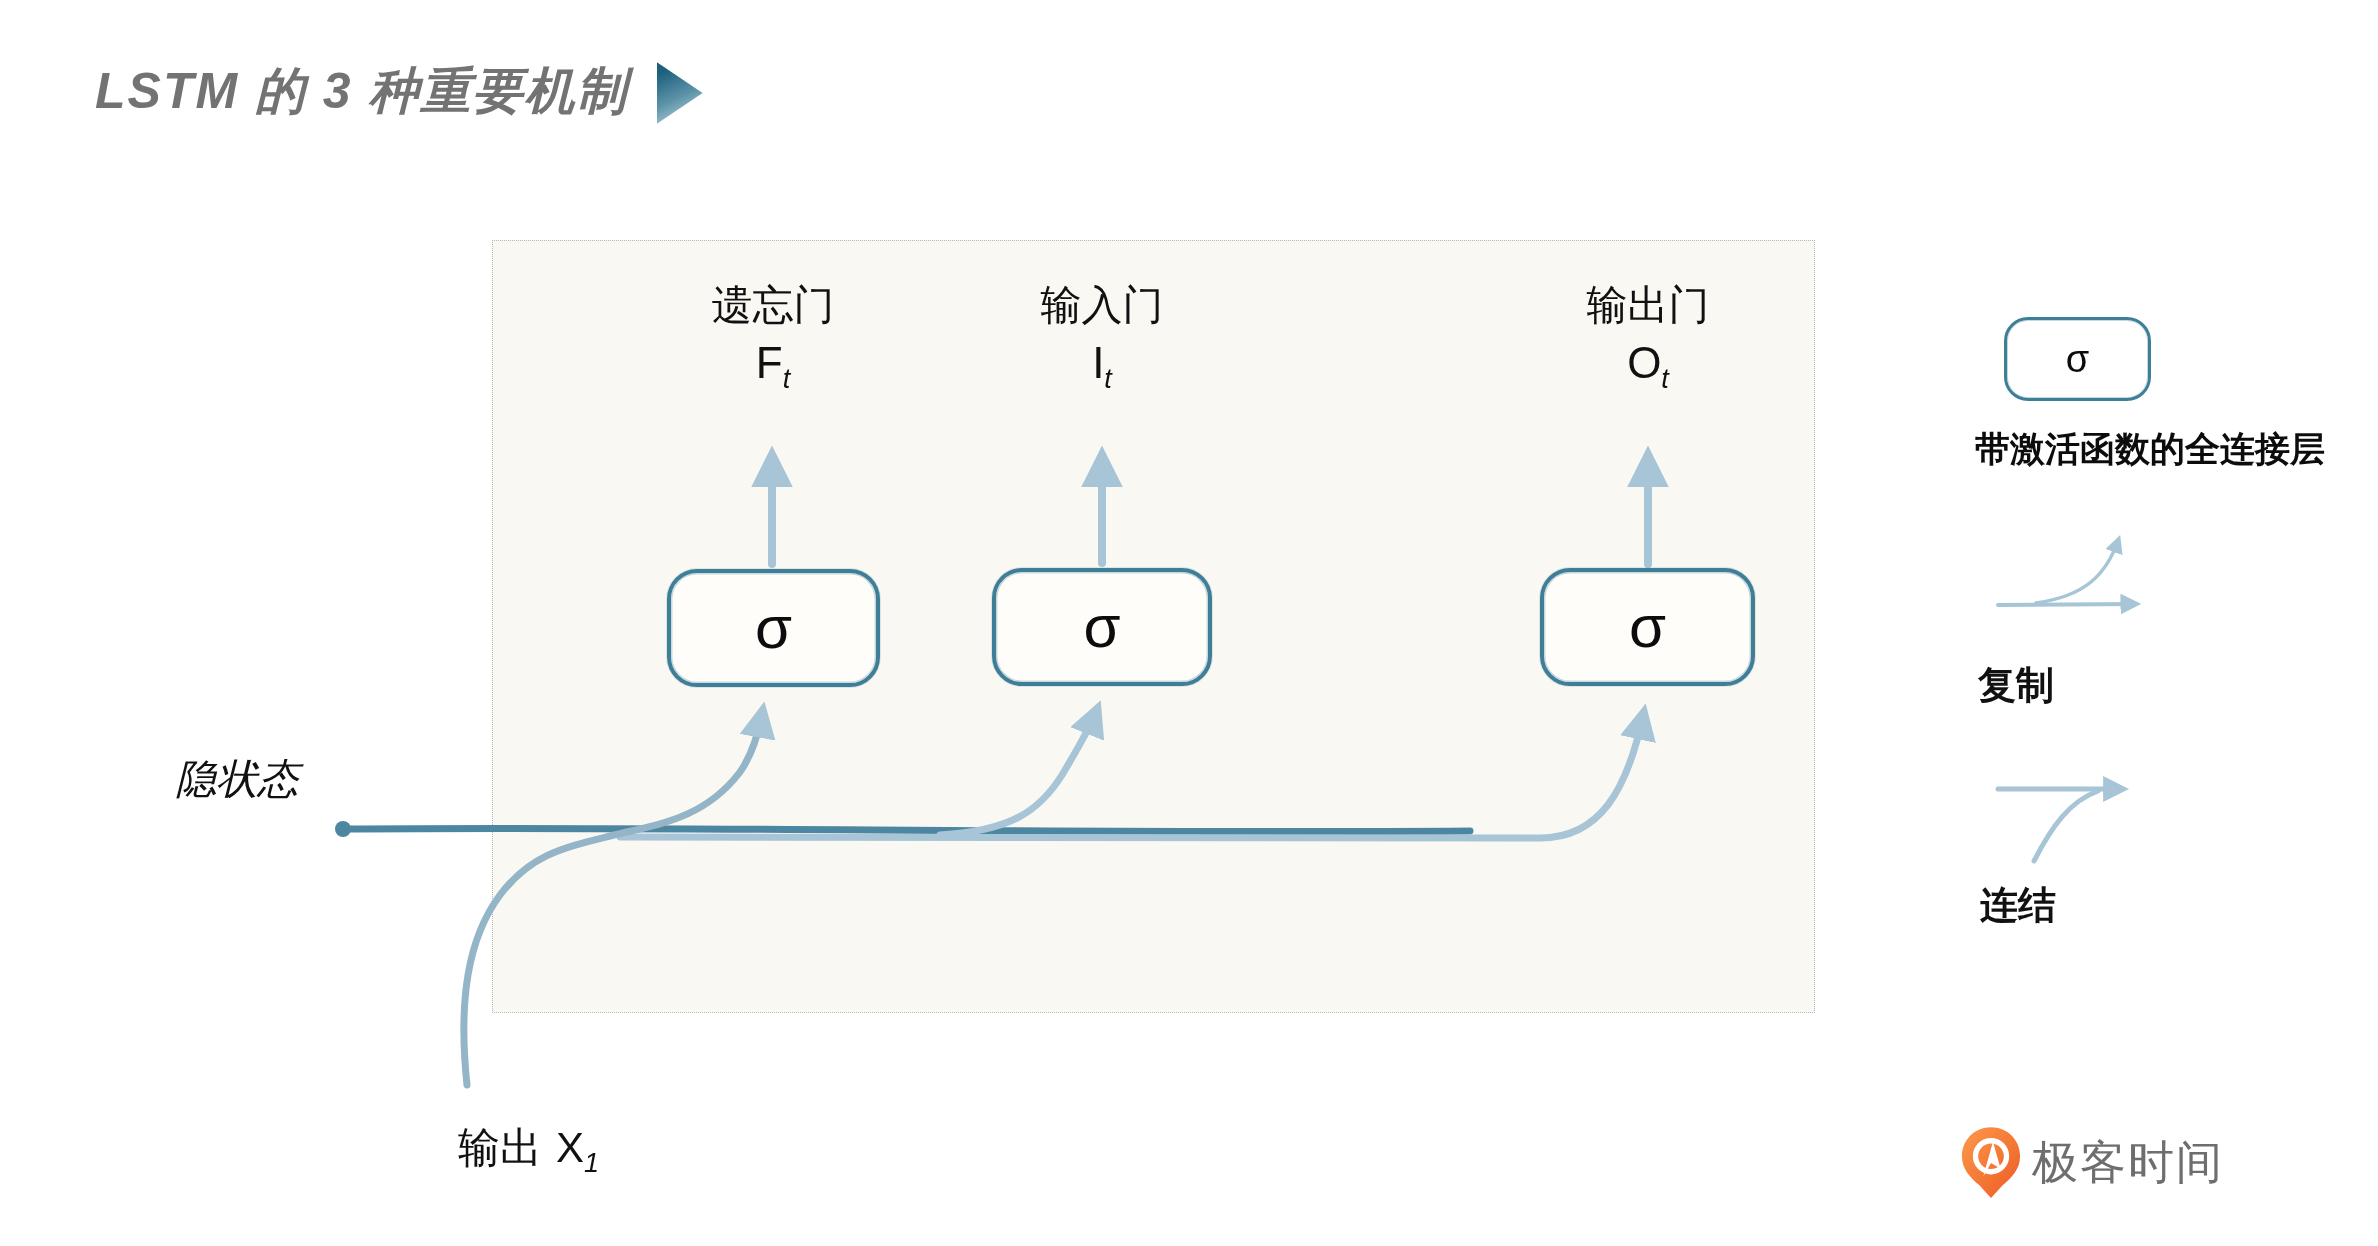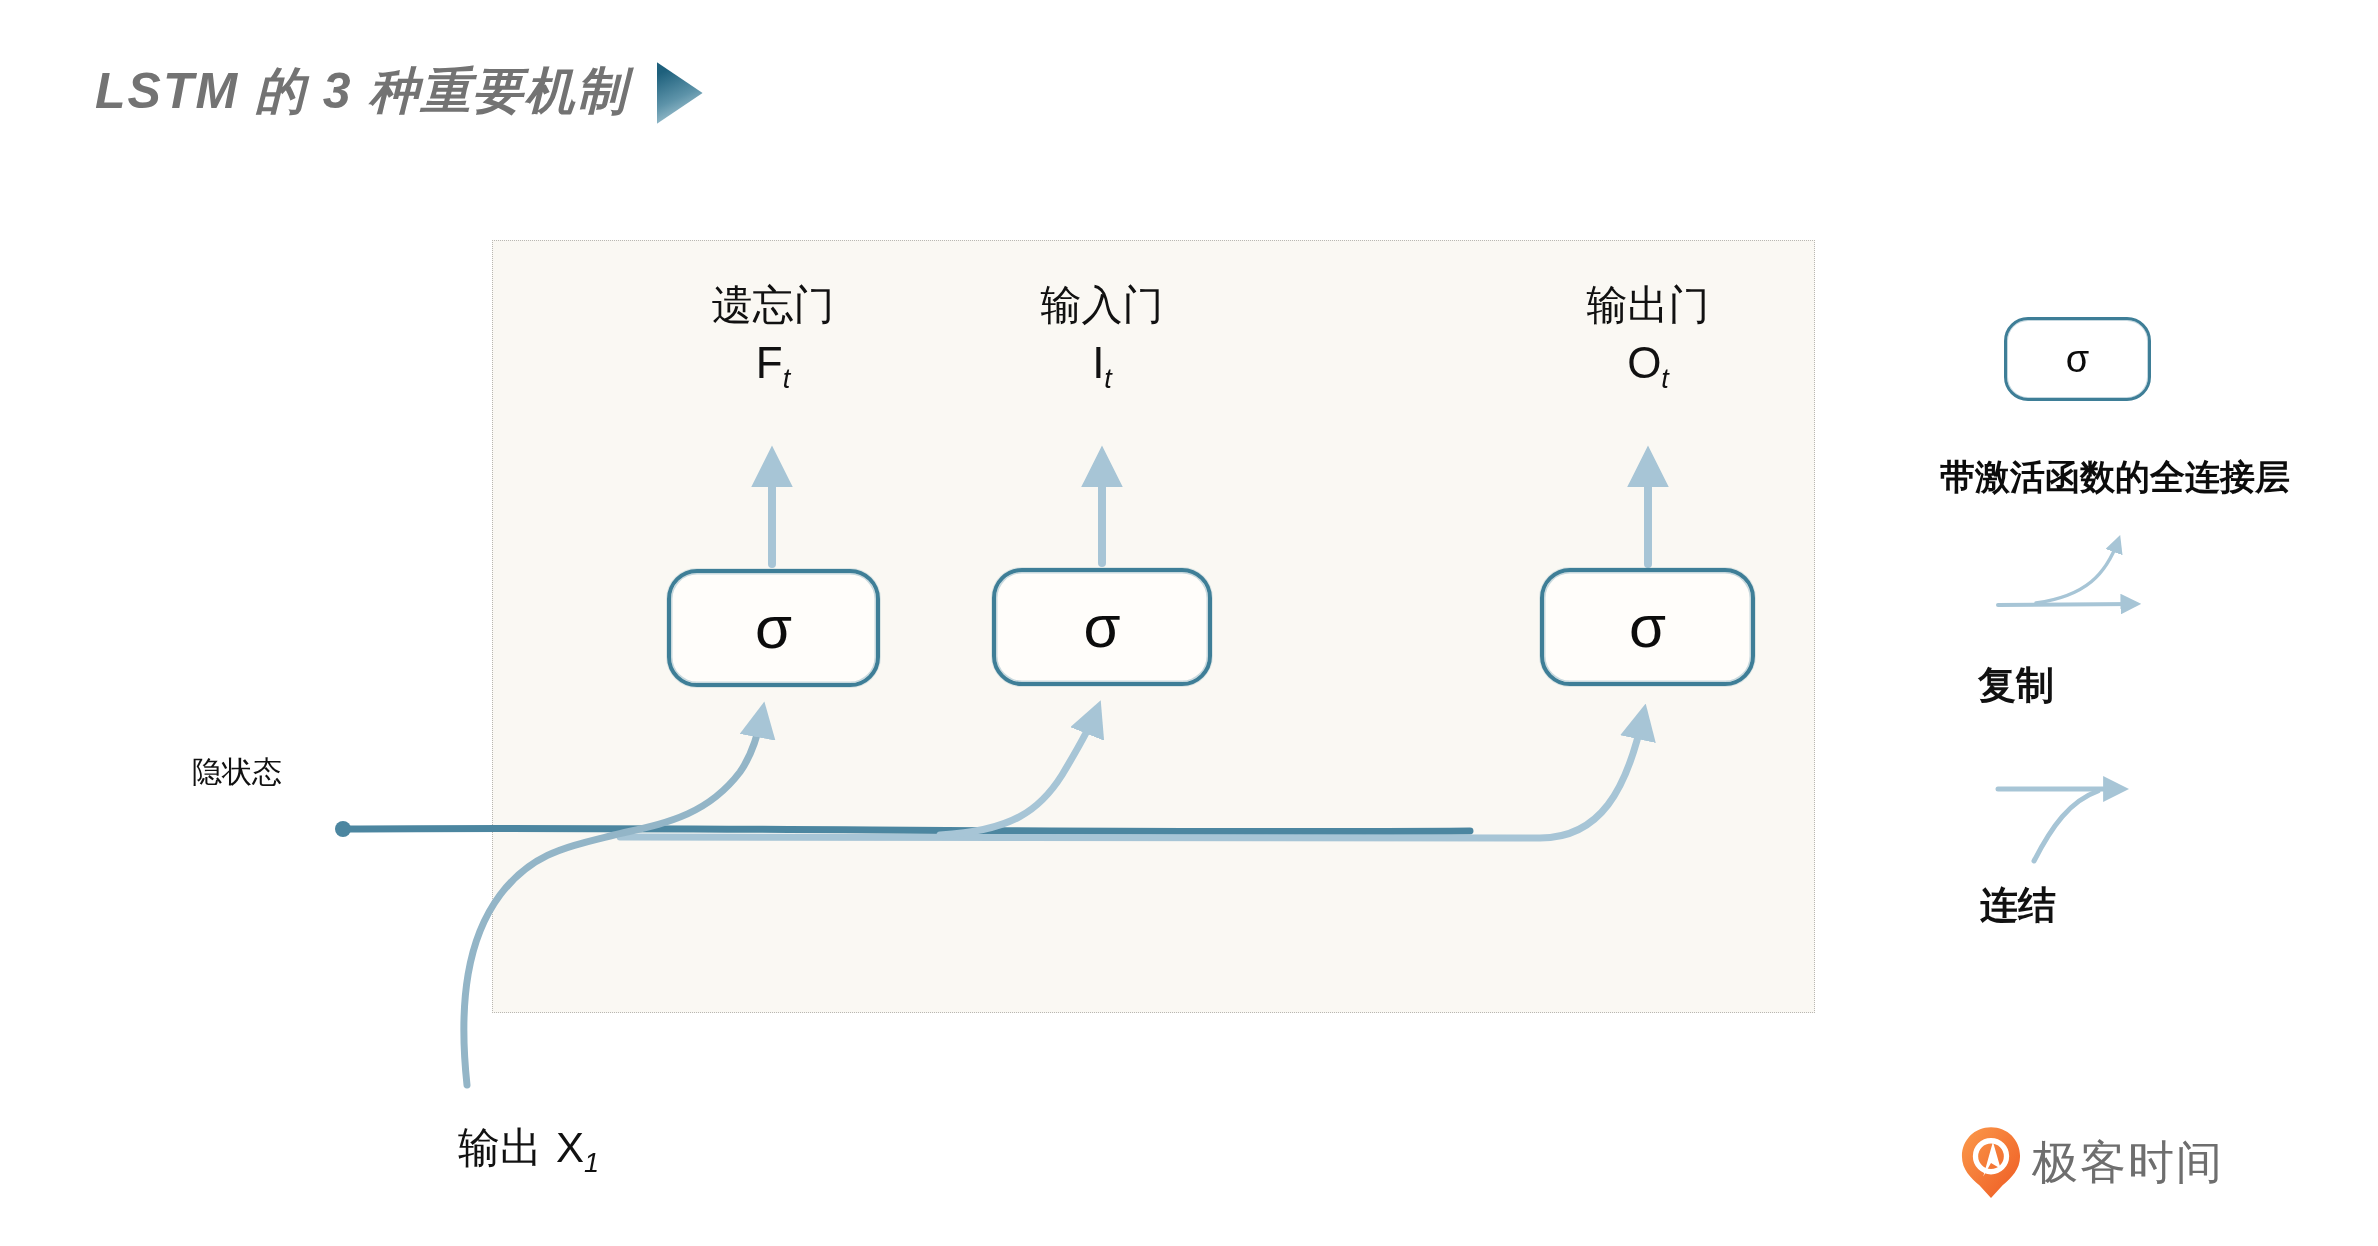"带激活函数的全连接层" .legend-activation-label { margin-top: 28px -> none; text-align: center -> right }
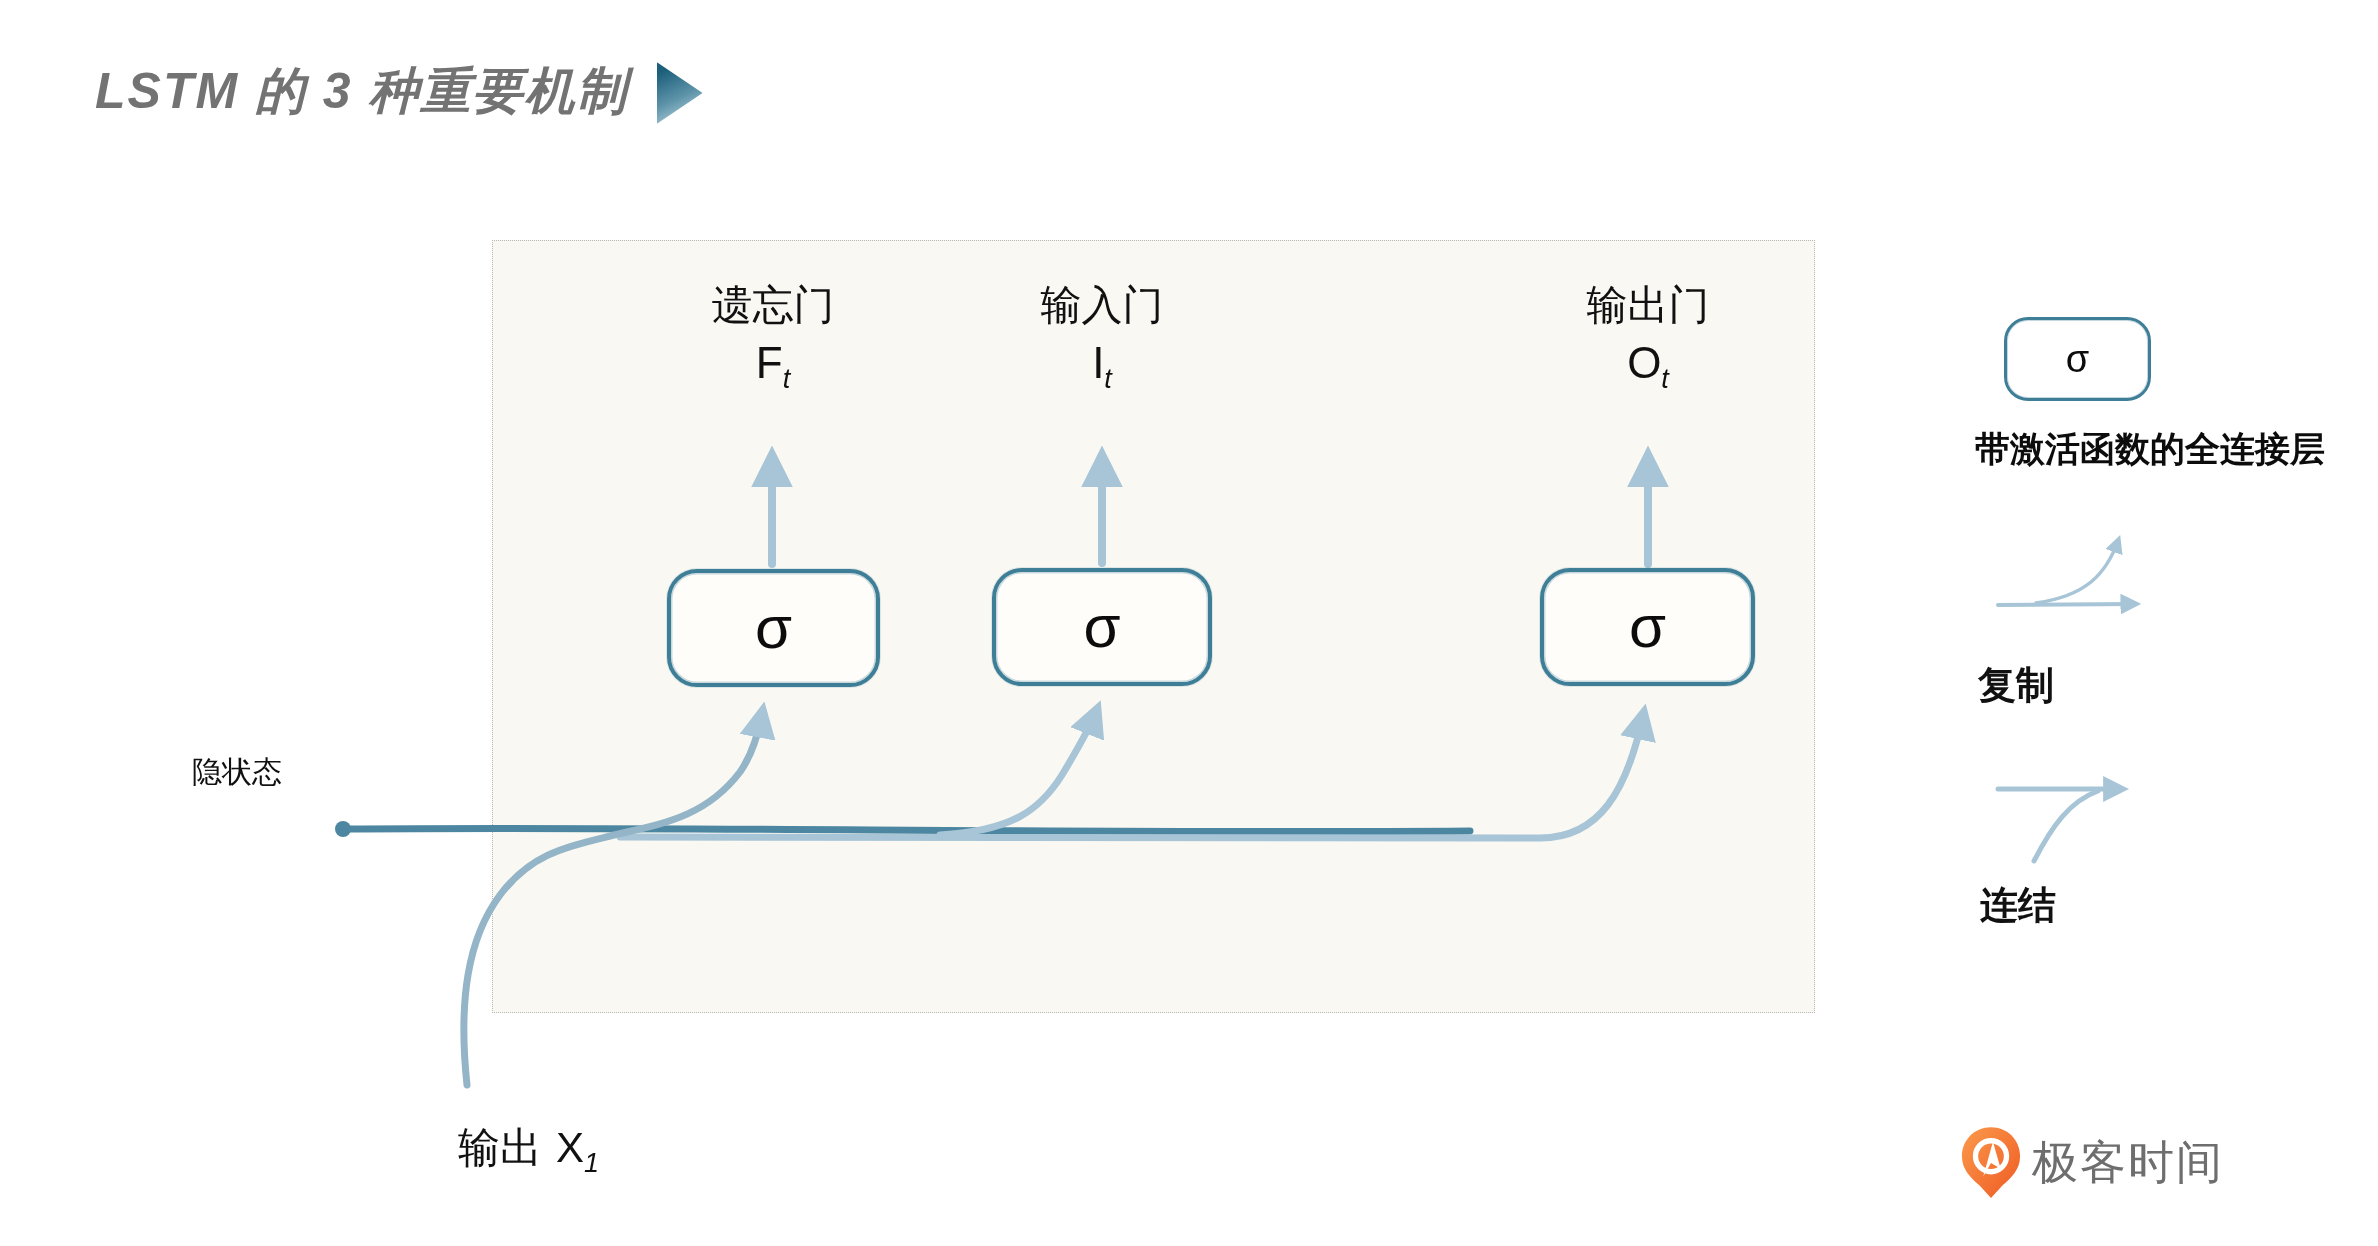"隐状态" .hstate .lbl { font-size: 30px -> 41px; font-style: none -> italic }
